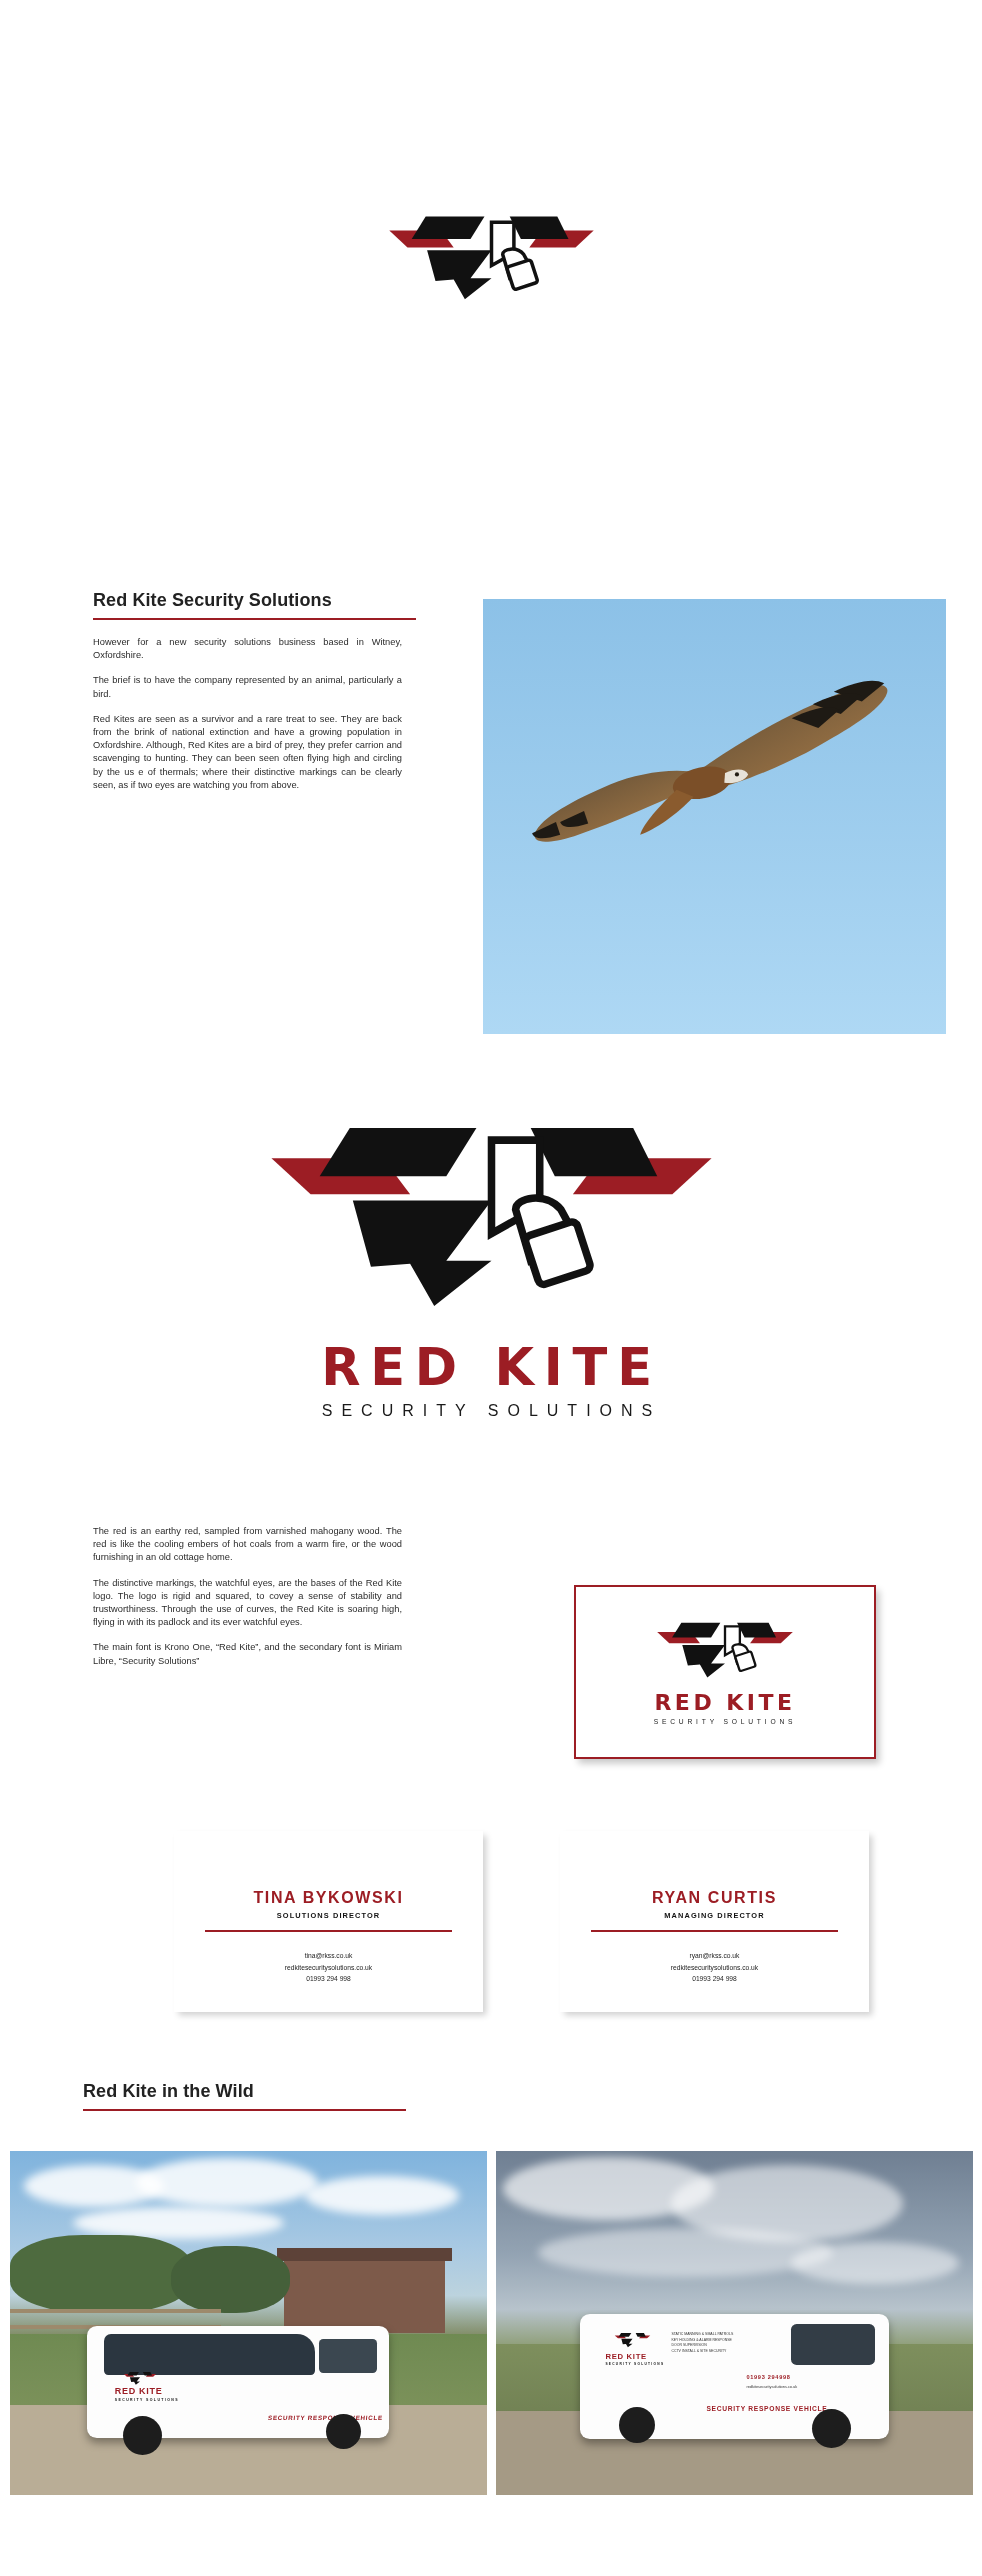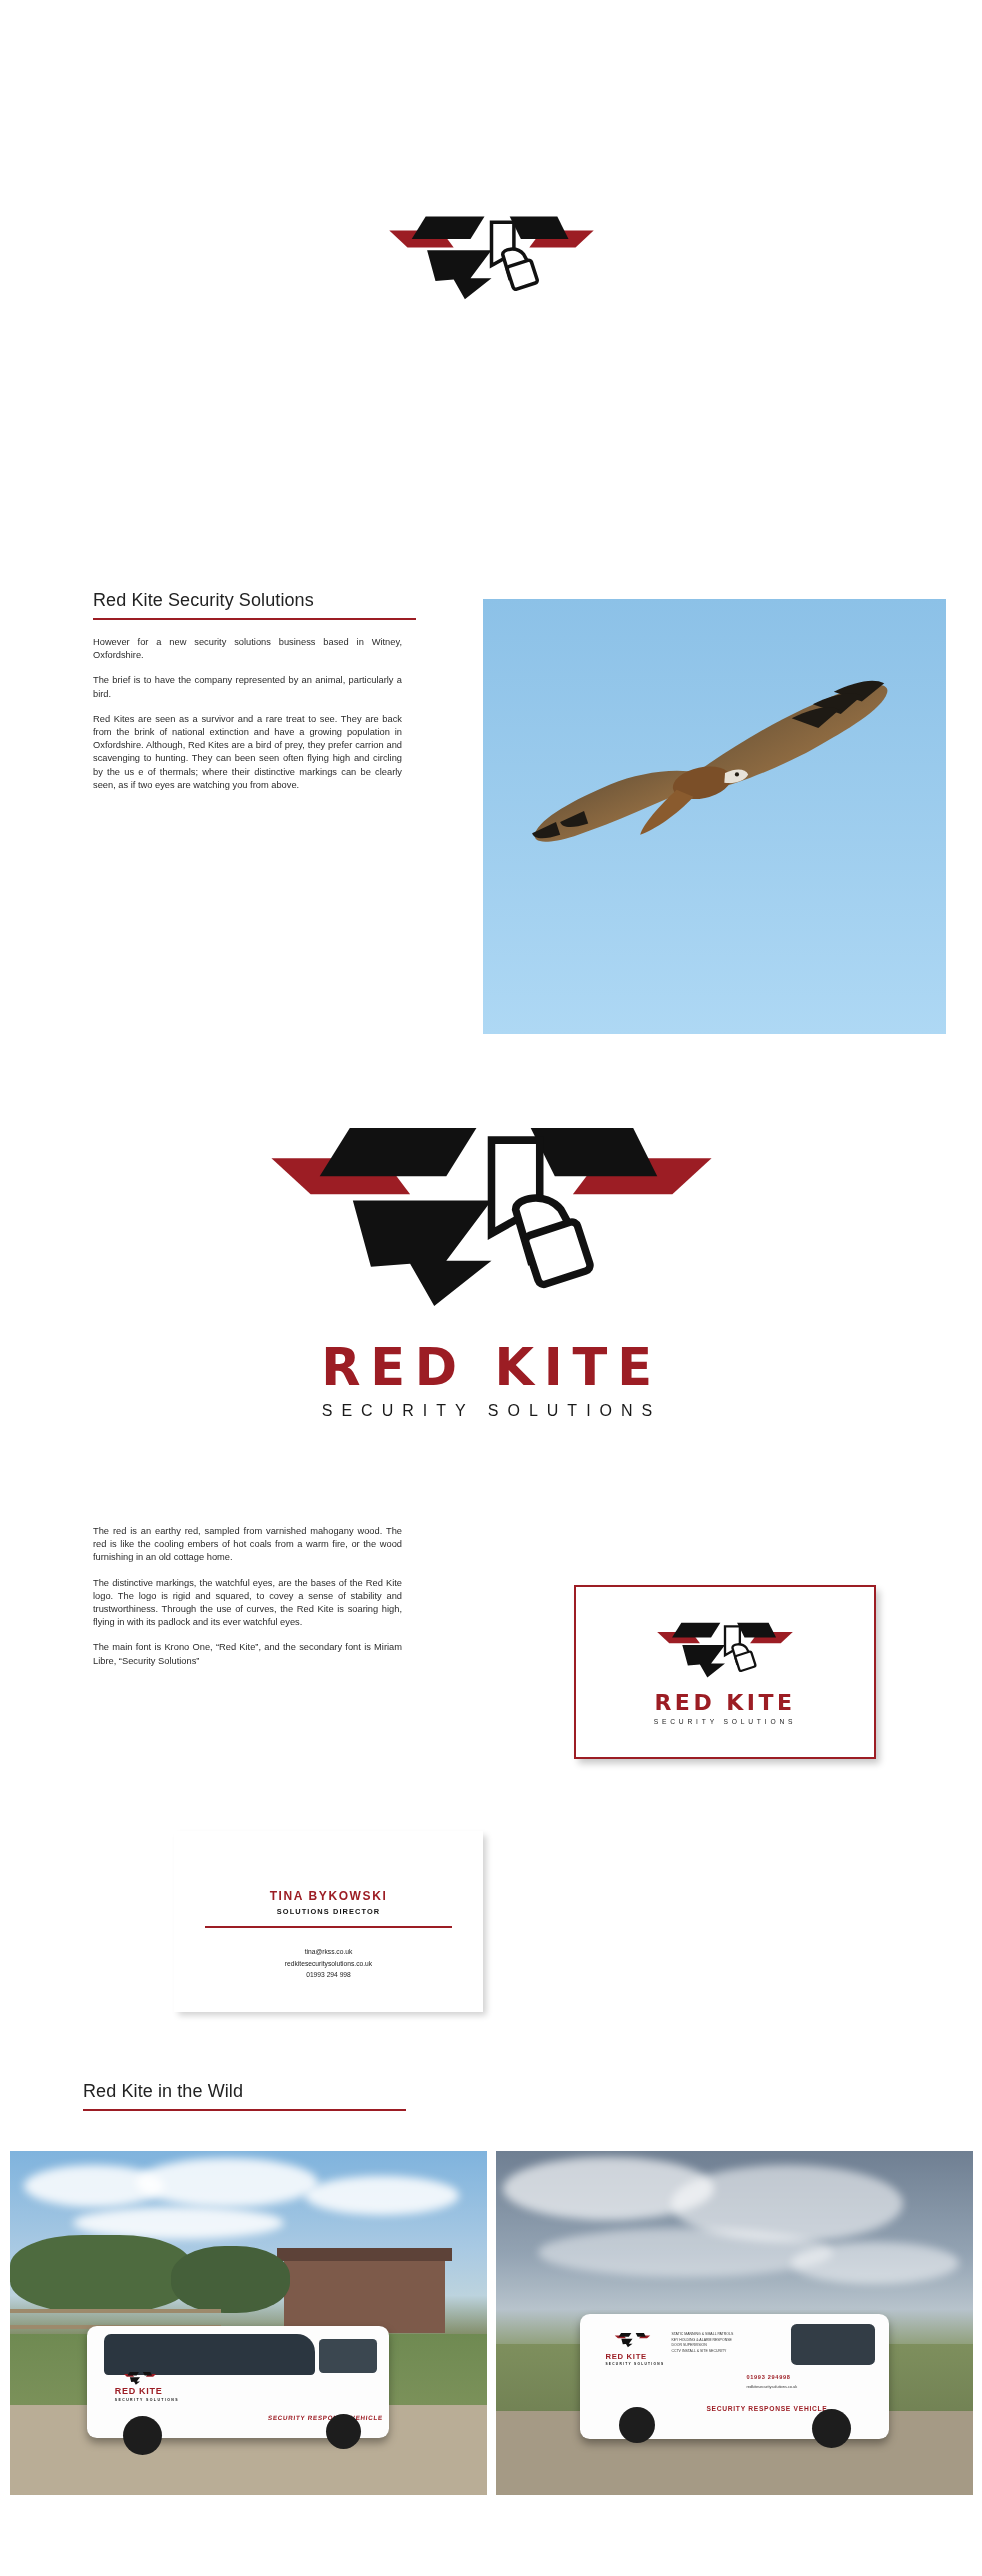"Red Kite Security Solutions" .sec-title { font-weight: 400 -> 700 }
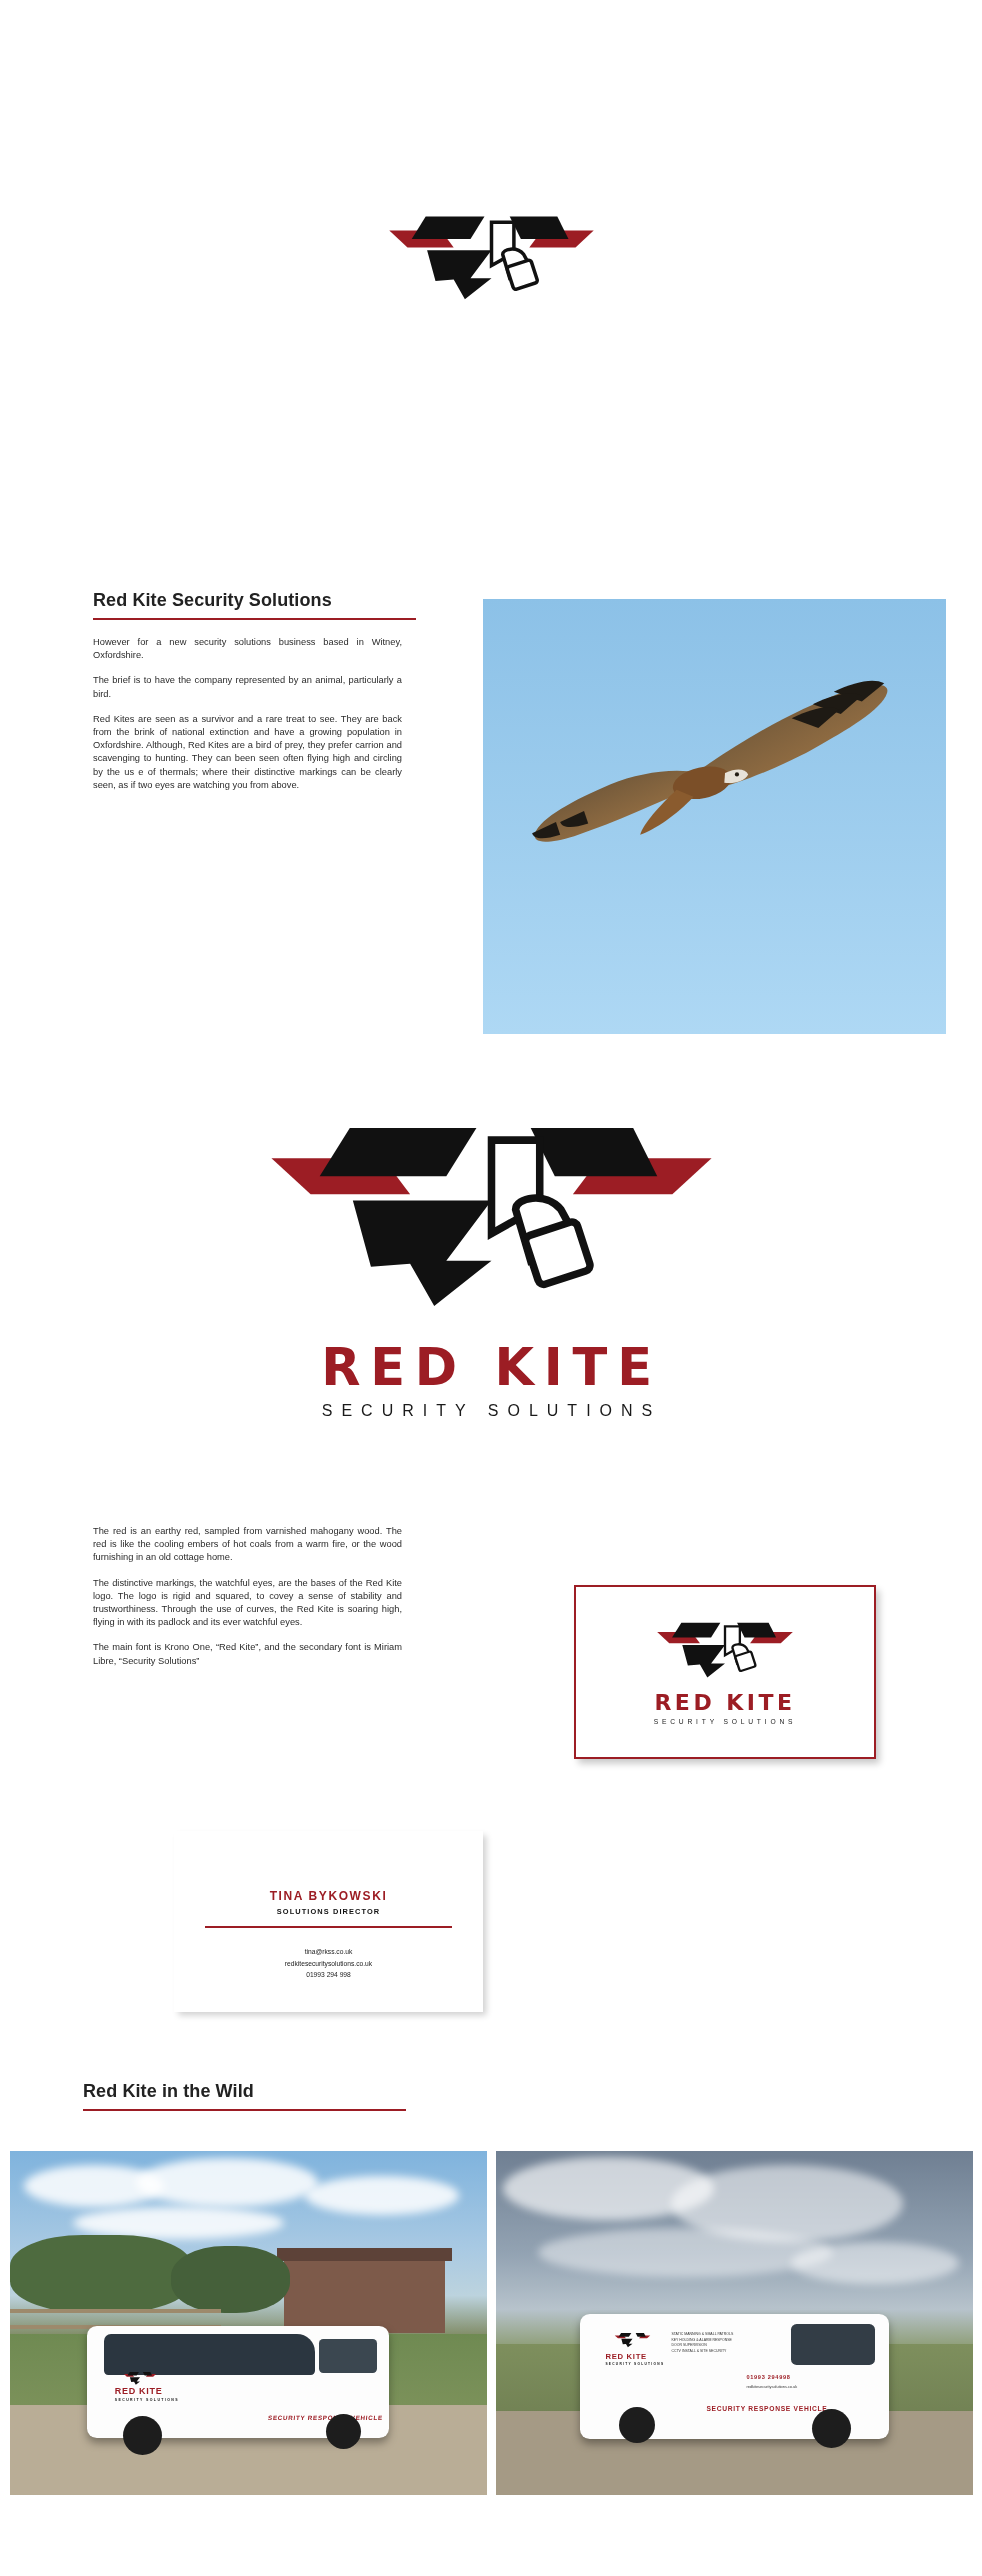"TINA BYKOWSKI" .bcard .name { font-size: 12px -> 16px }
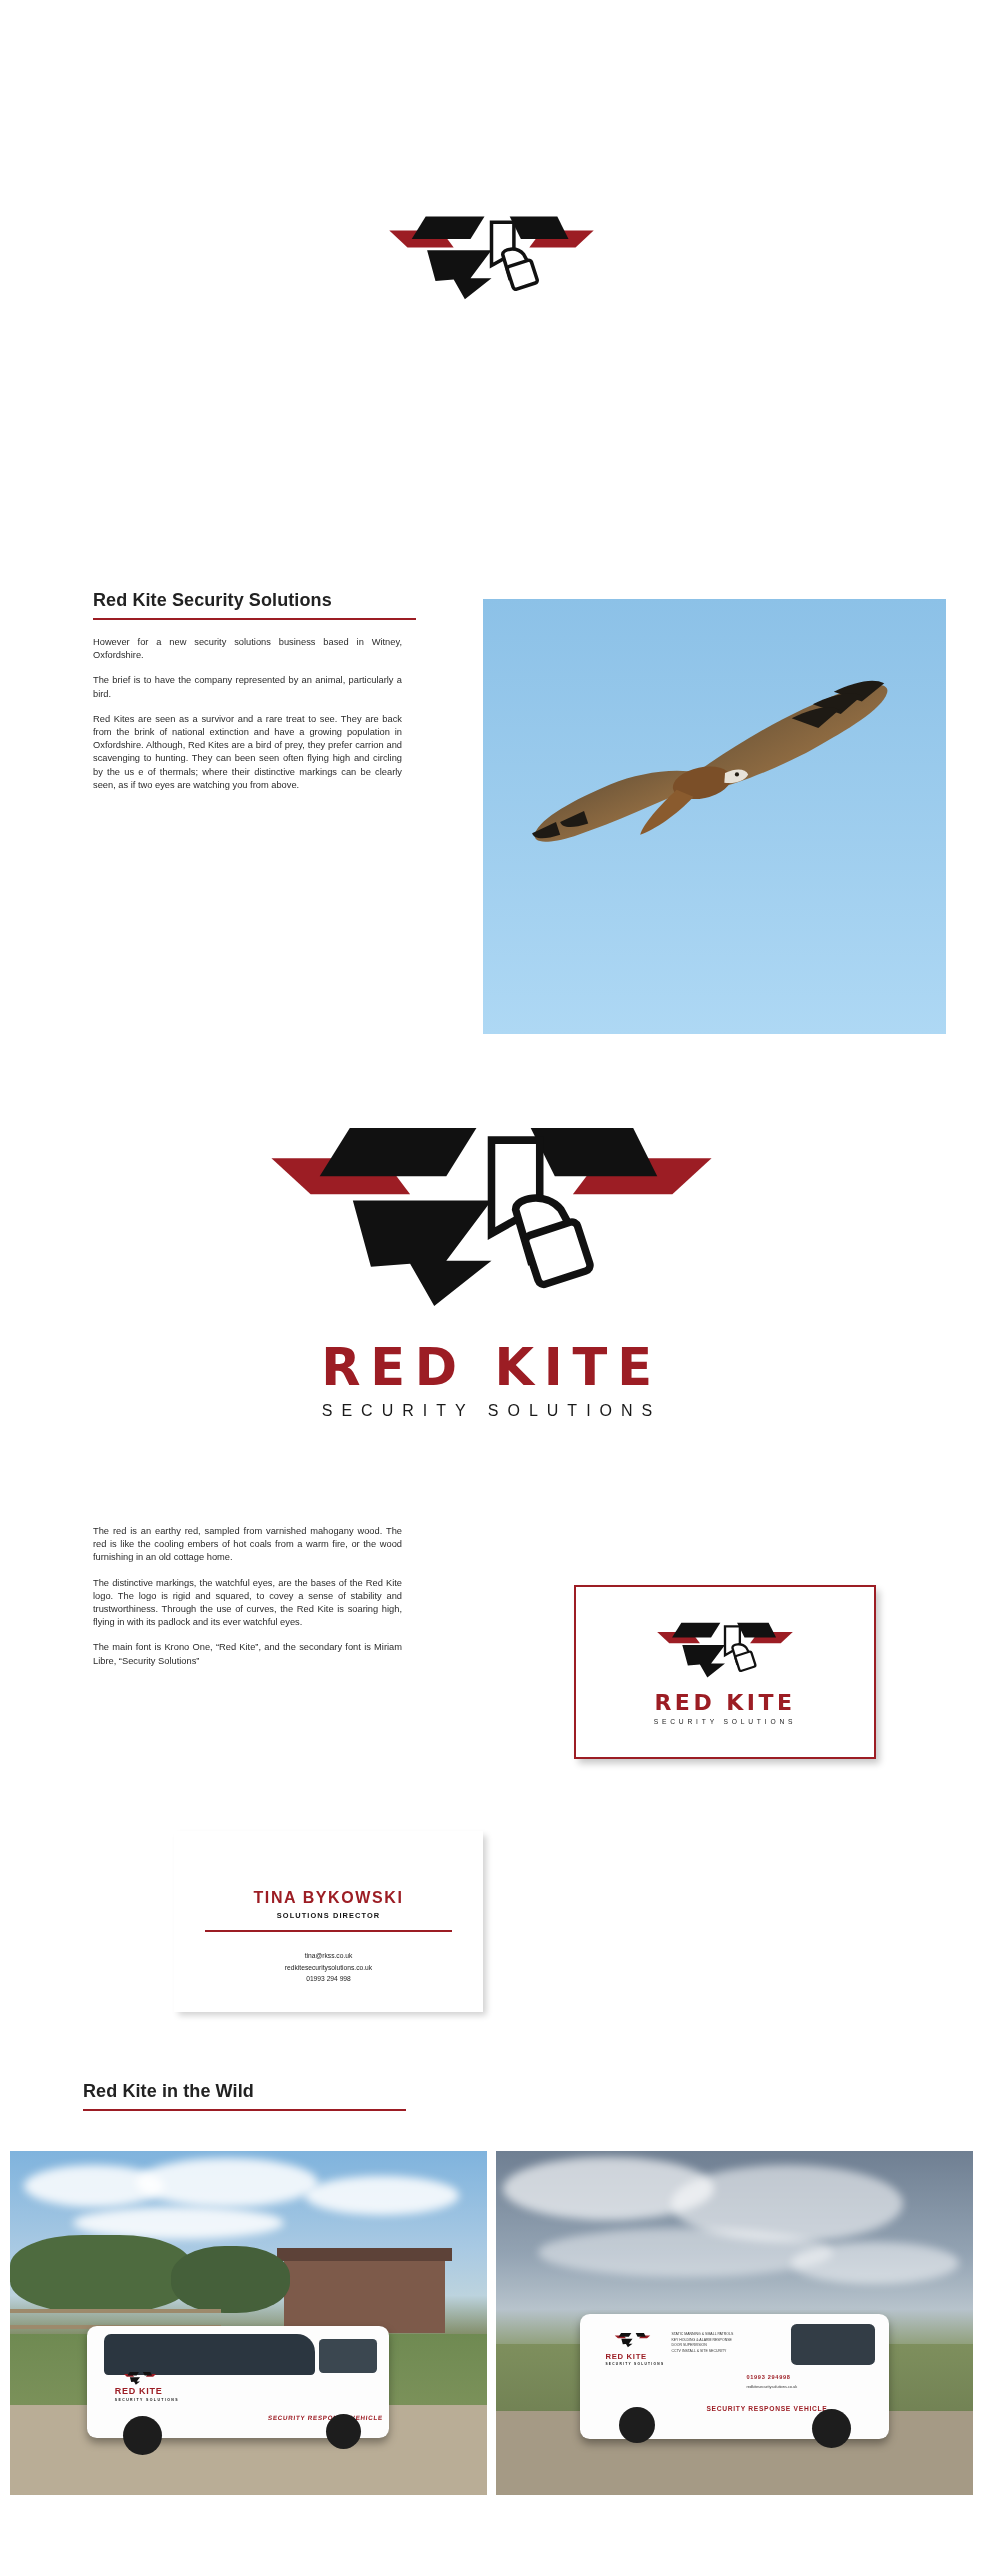"RYAN CURTIS" div.bcard { html: none -> <div> <div>RYAN CURTIS</div> <div>MANAGING DIRECTOR</div> <div></div> <div> <div>ryan@rkss.co.uk</div> <div>redkitesecuritysolutions.co.uk</div> <div>01993 294 998</div> </div> </div> }
